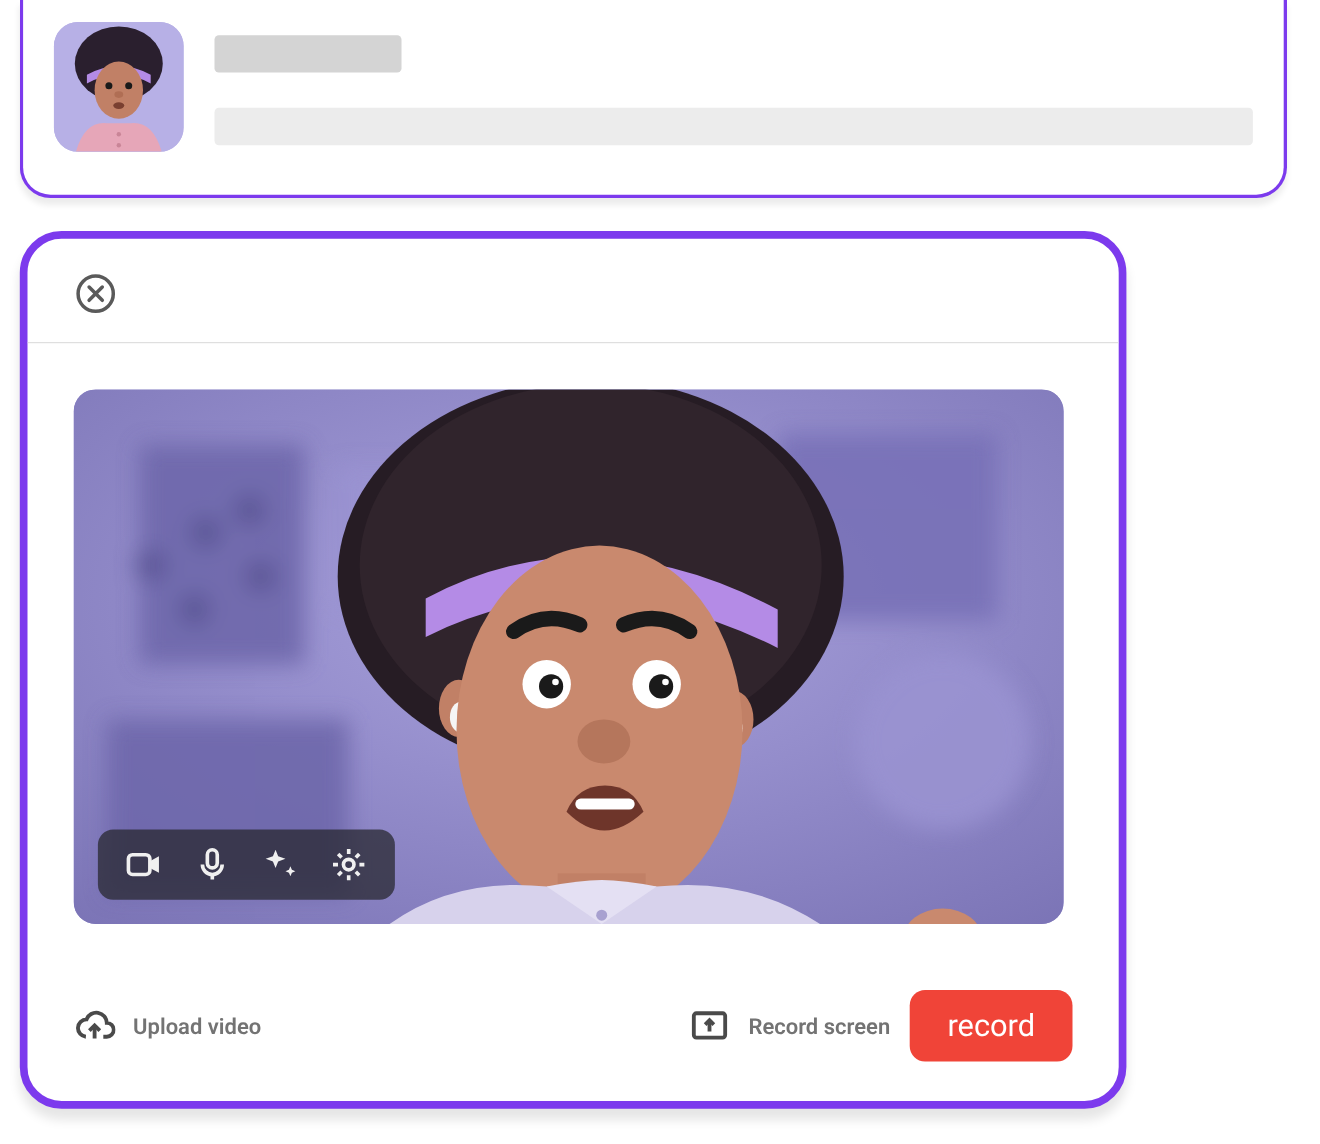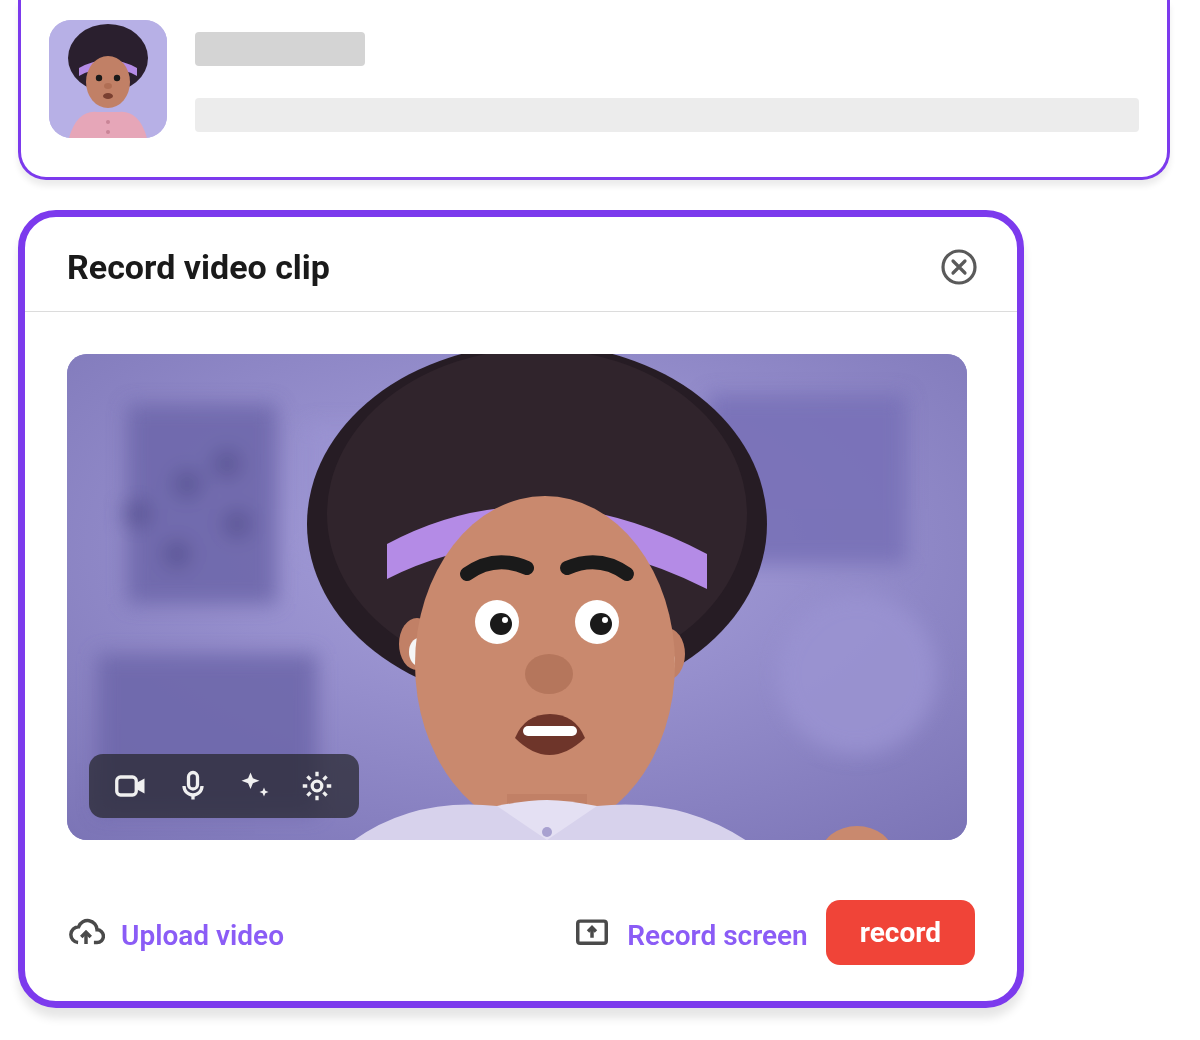"Record video clip" div.dialog-title { html: <div>Record video clip</div> -> none }
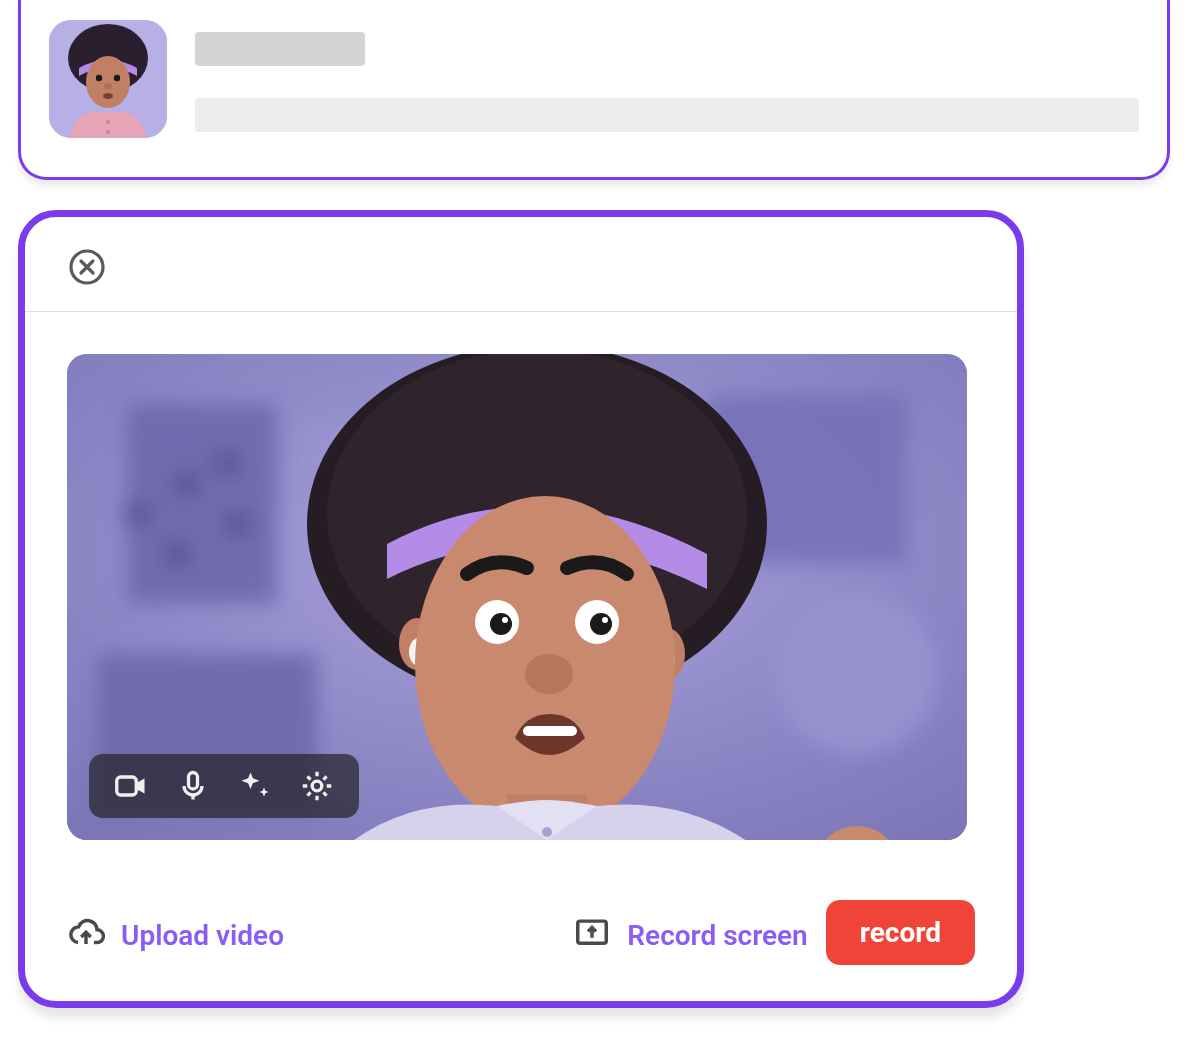"Upload video" .footer-action { align-items: flex-end -> center; color: #8b5cf6 -> #737373; font-size: 28px -> 20px }
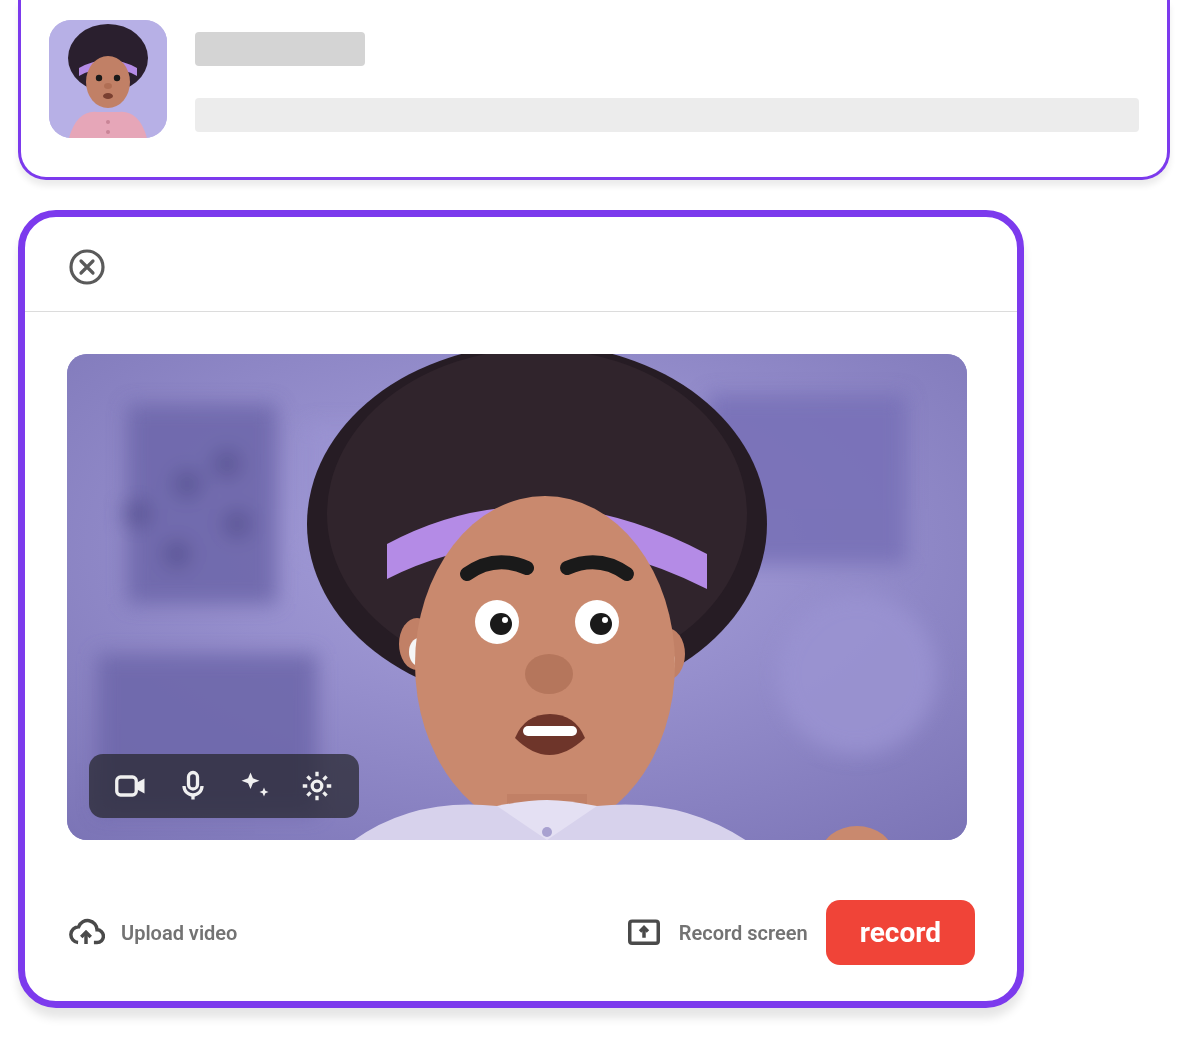"record" .record-btn { font-weight: 700 -> 400 }
